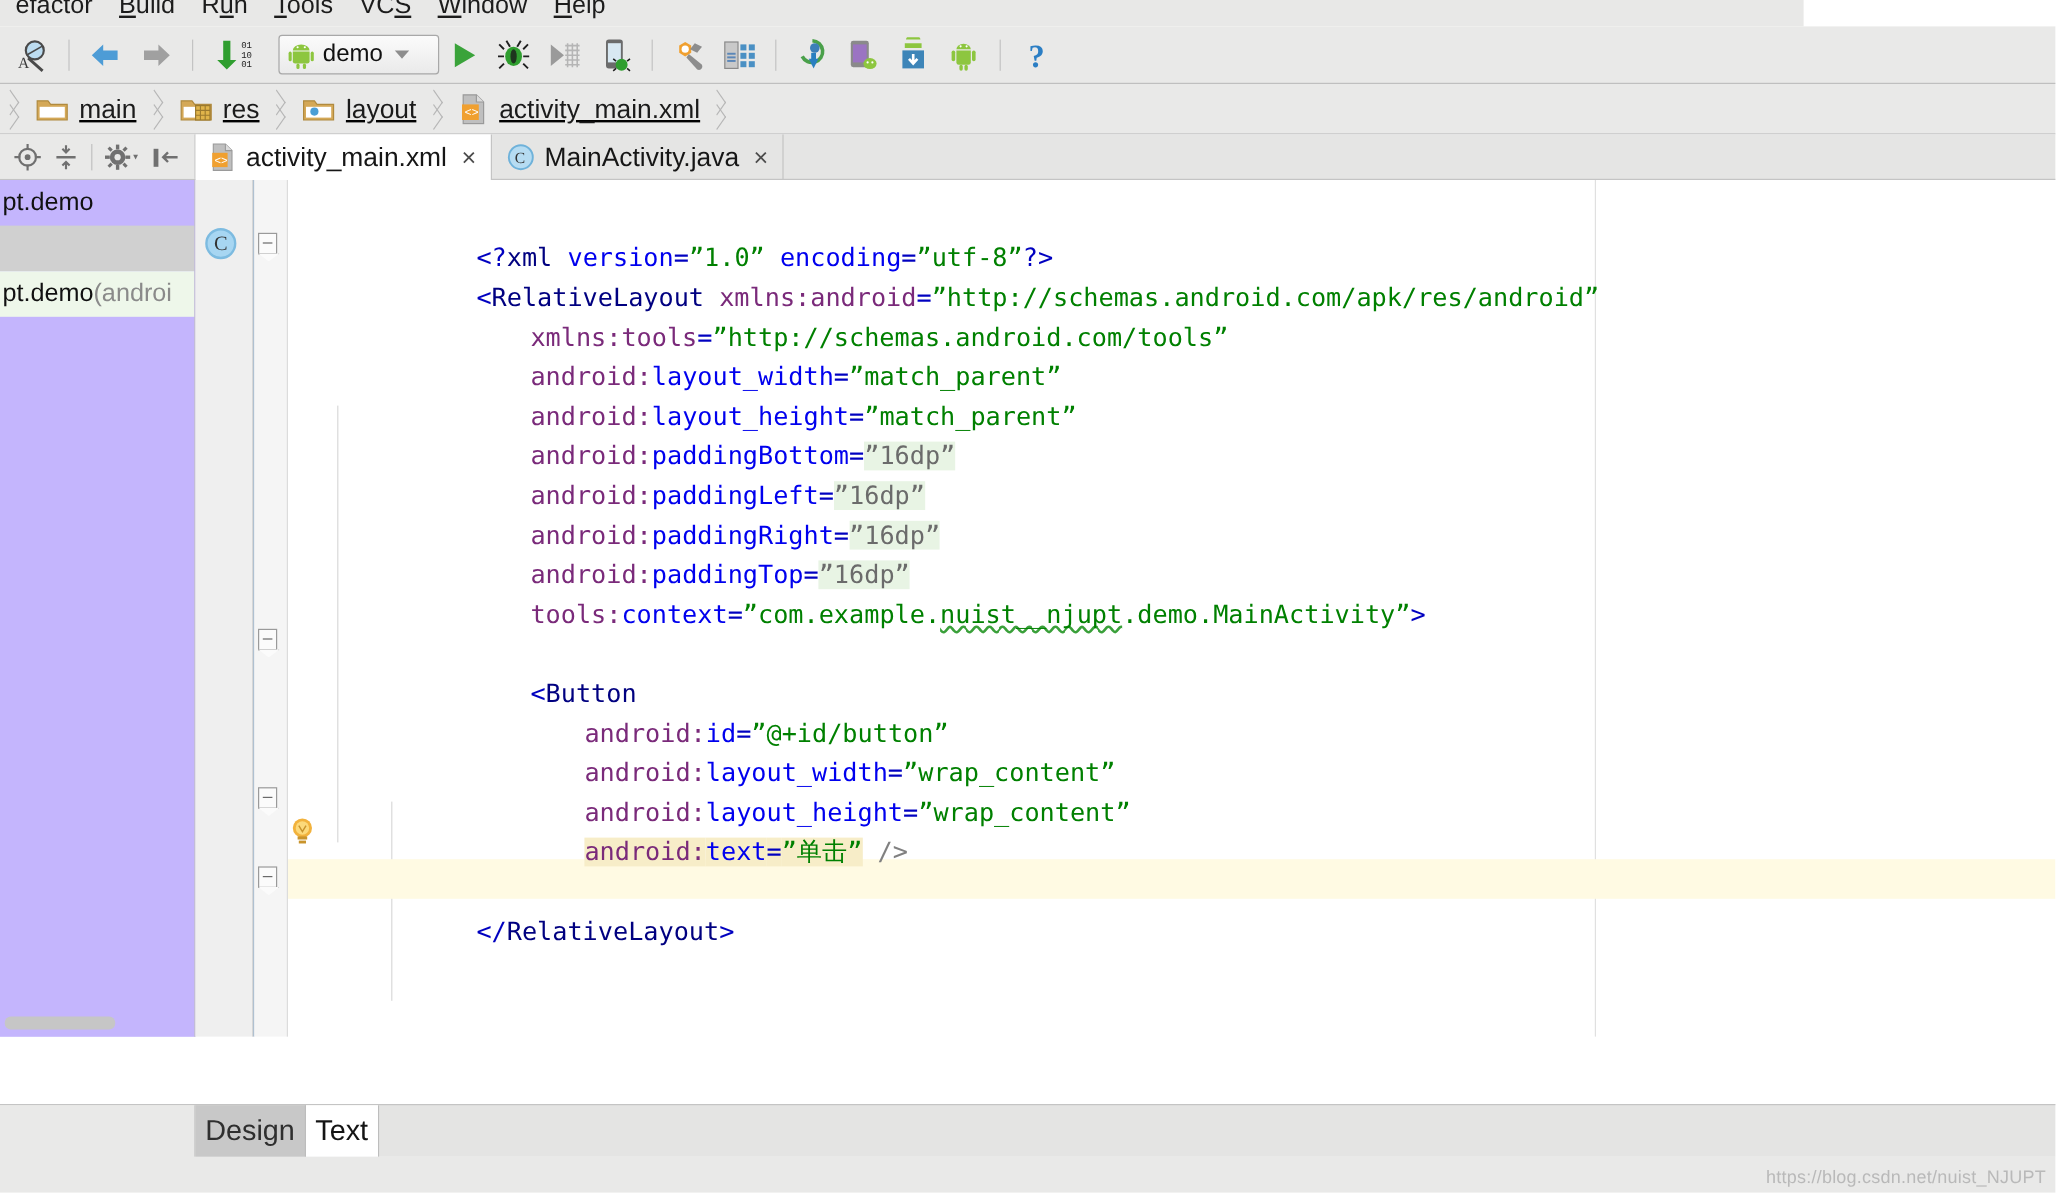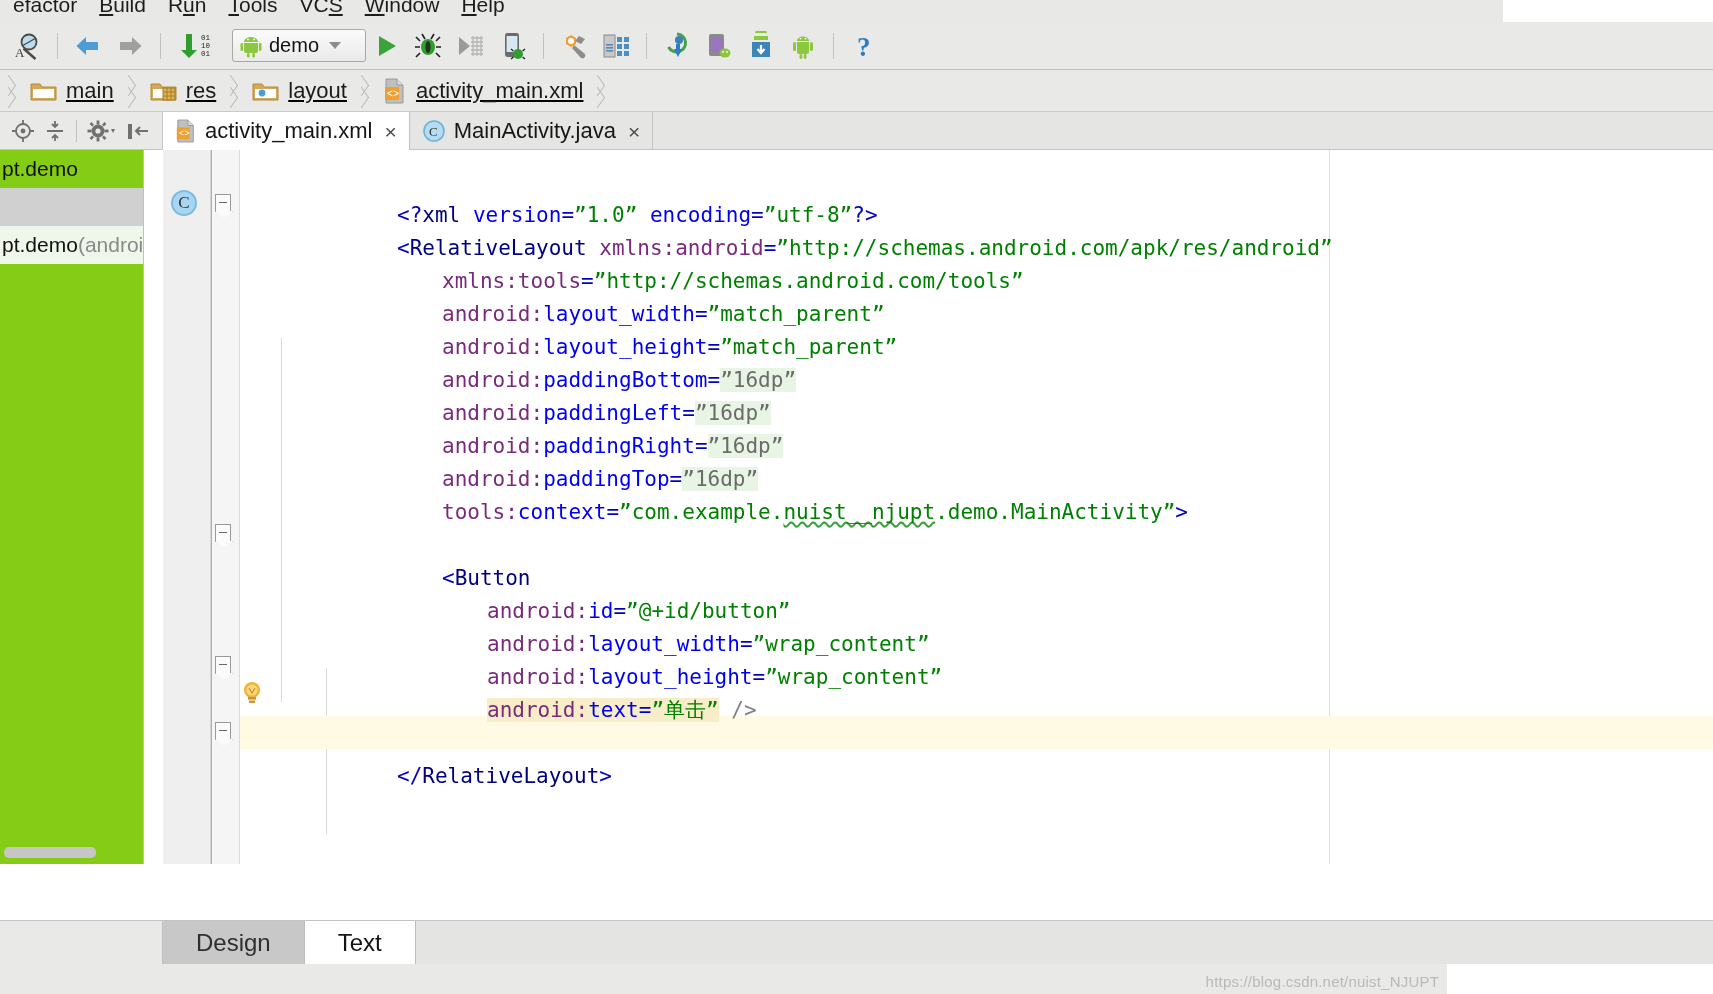"pt.demo" .projpane { background: #84cc16 -> #c4b5fd; width: 144px -> 163px }
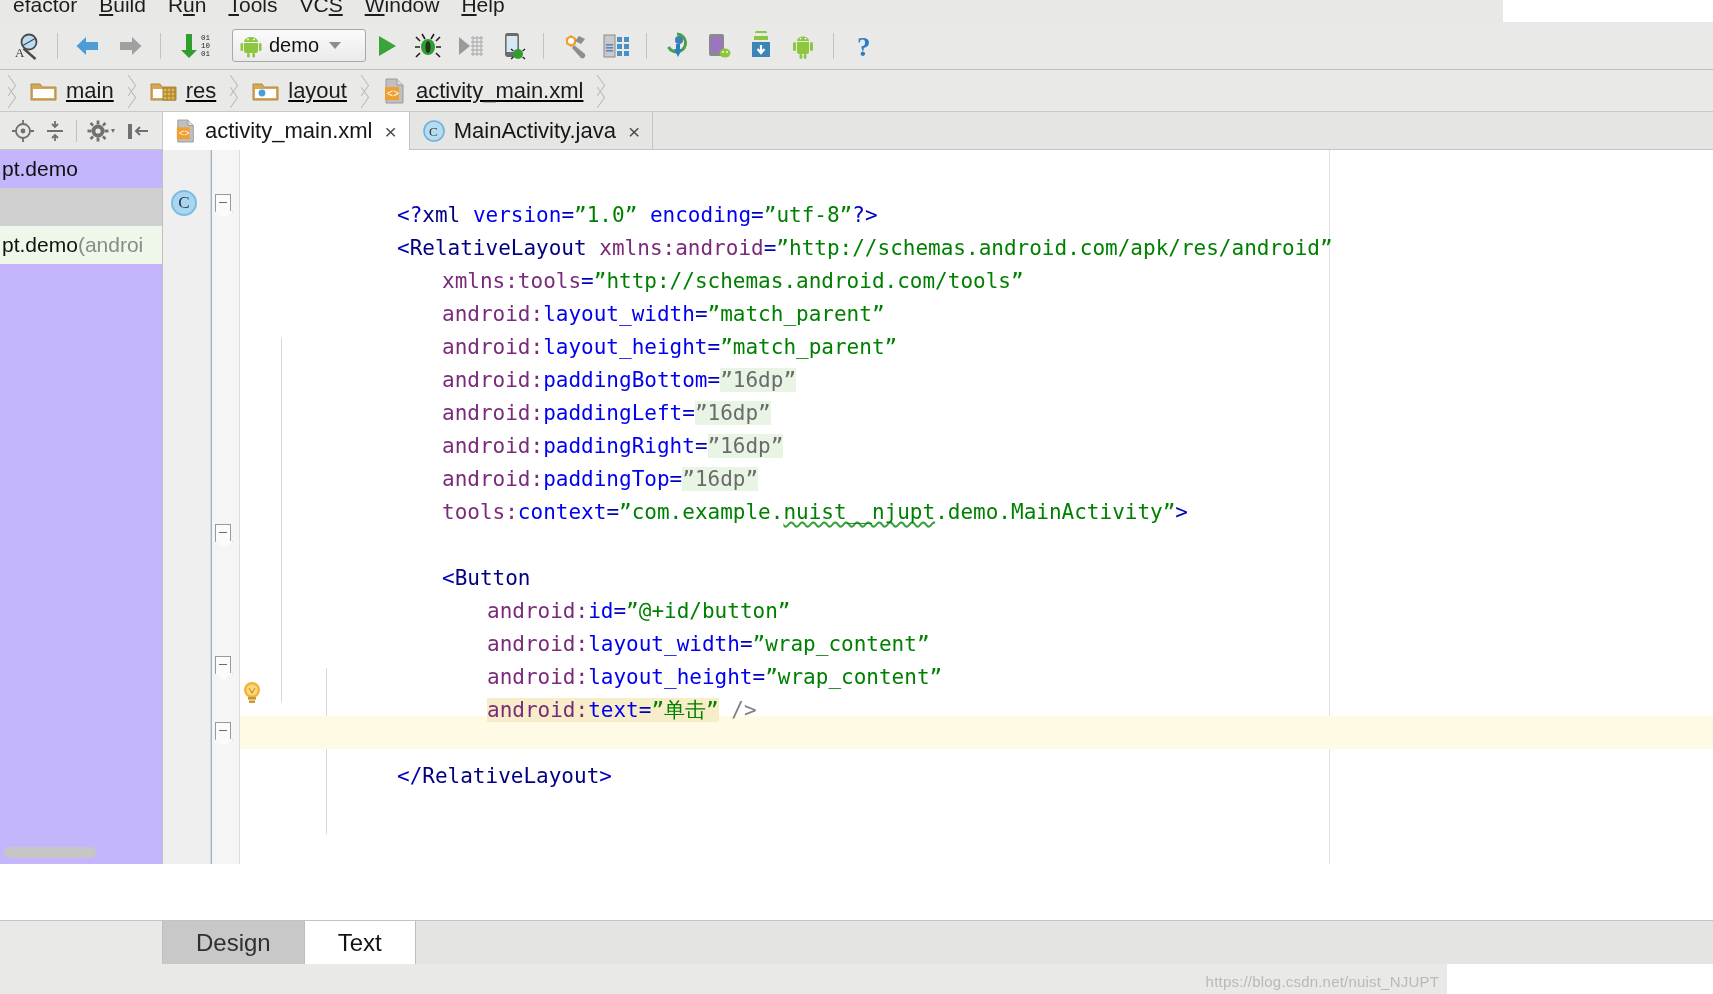"Design" .dt-tab { padding: 0 33px -> 0 8px }
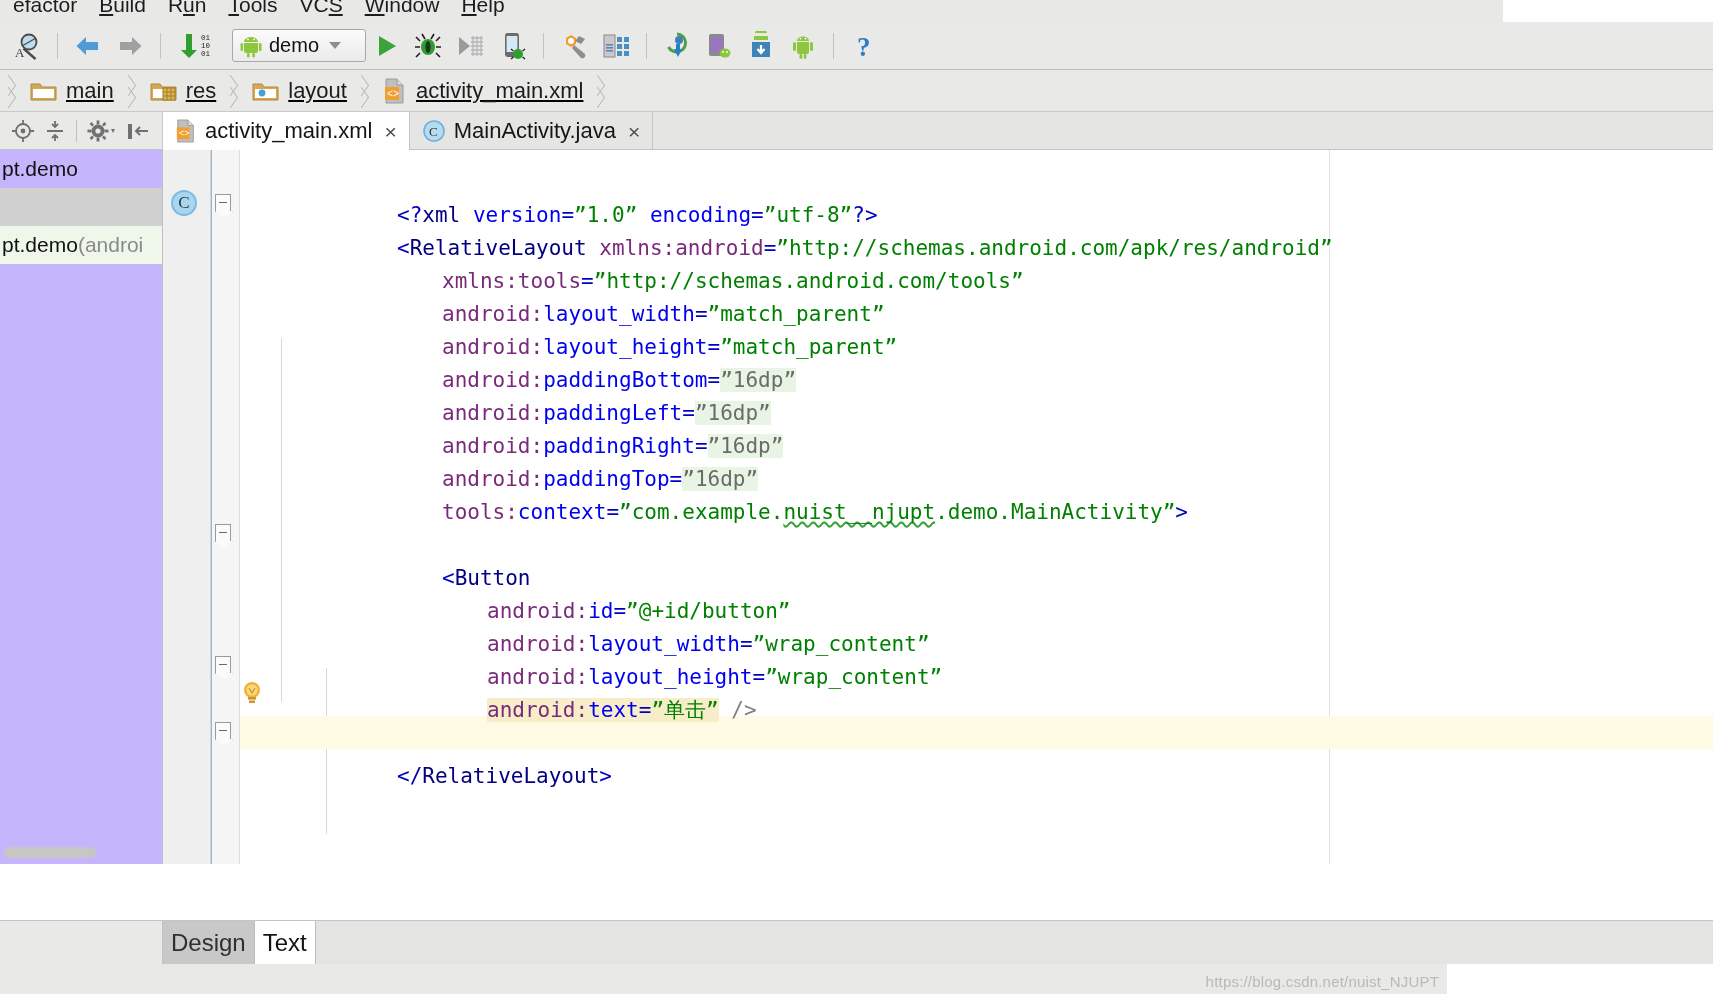"https://blog.csdn.net/nuist_NJUPT" .statusbar { width: 1447px -> 1713px }
